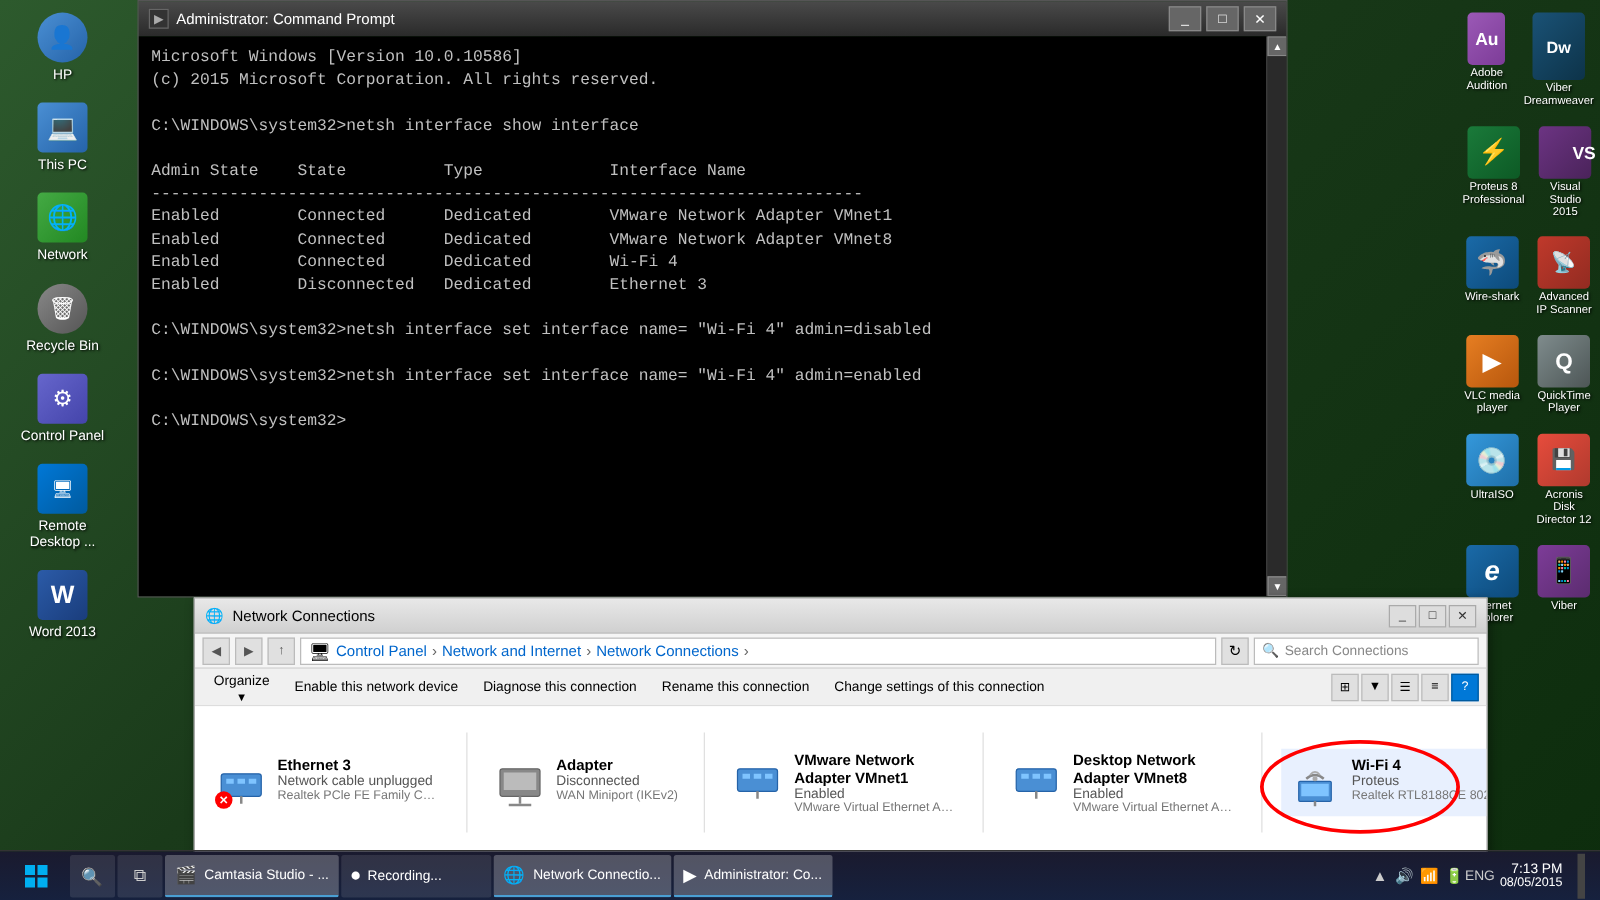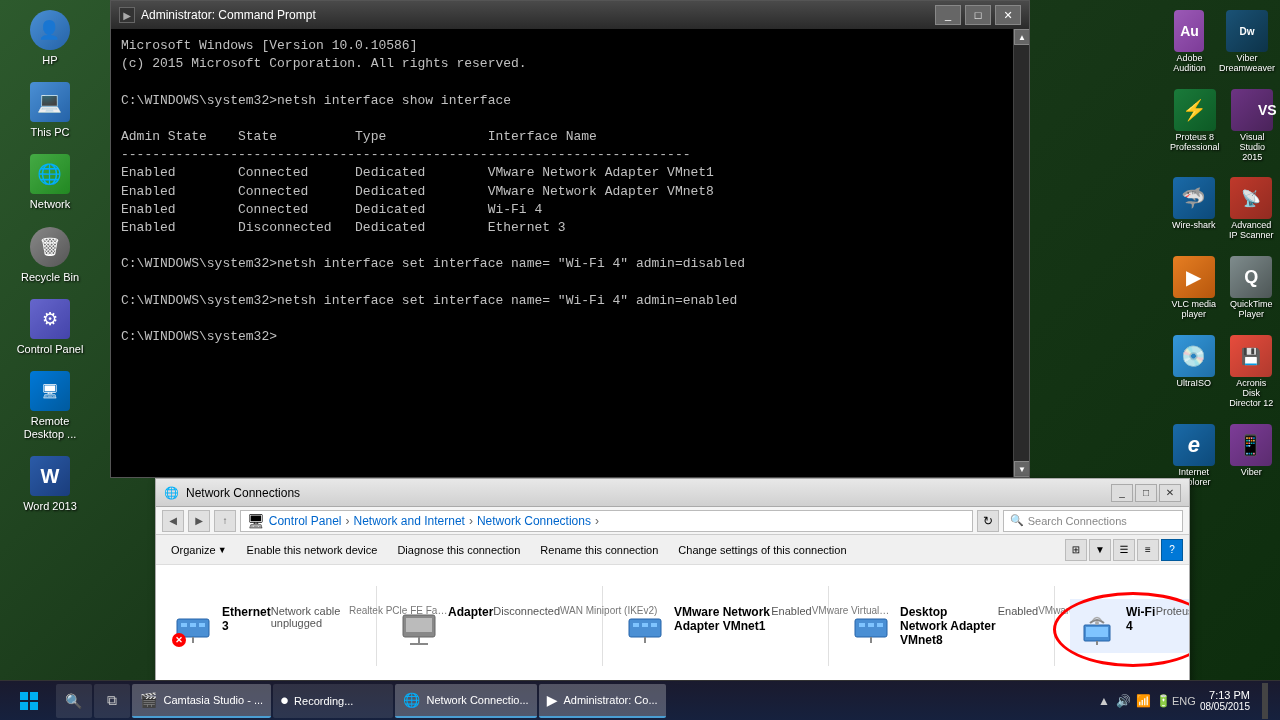"Dw" div.icon-img { font-size: 10px -> 13px; height: 42px -> 54px }
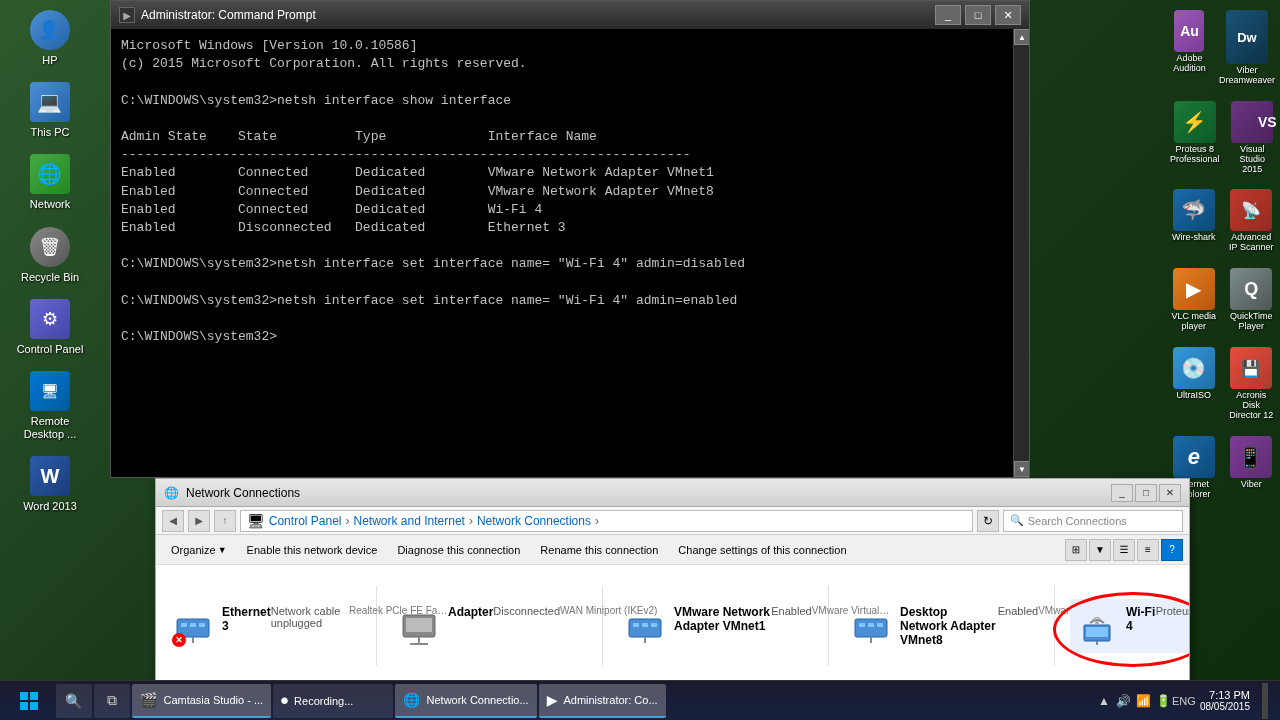"Organize" .toolbar-btn.organize { flex-direction: none -> column }
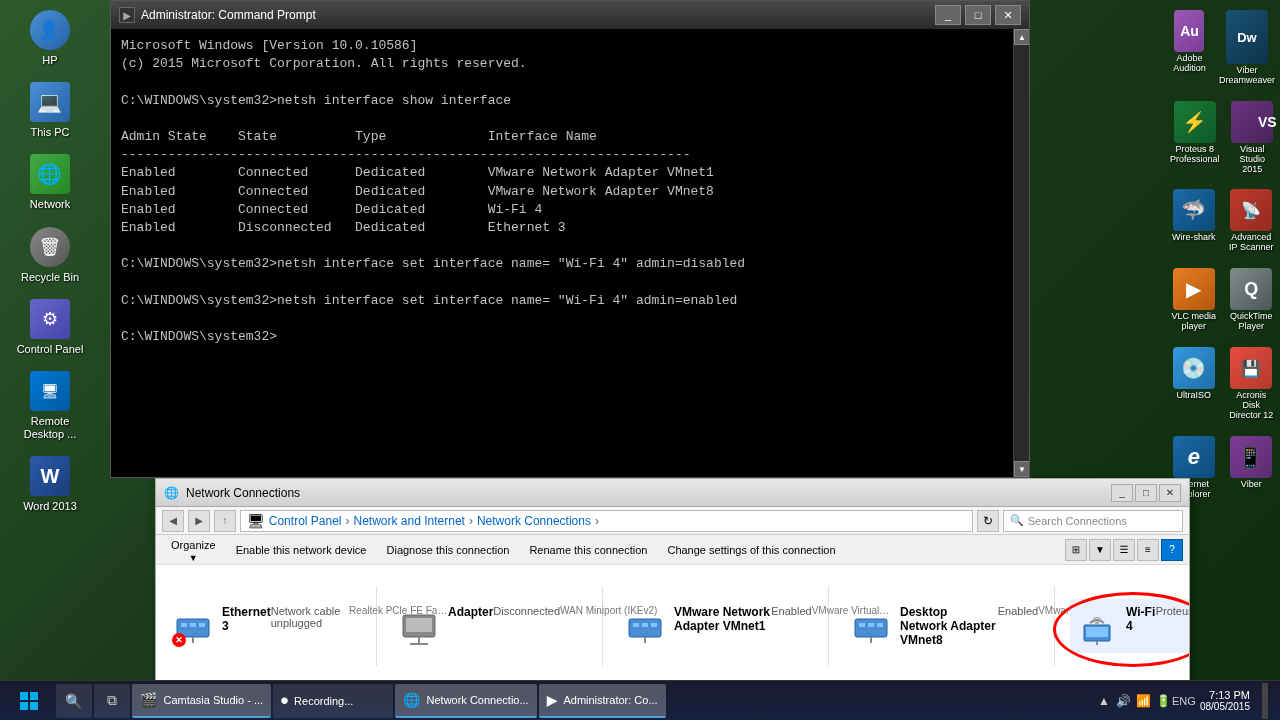"Ethernet 3" .net-adapter-info { flex-direction: row -> column }
